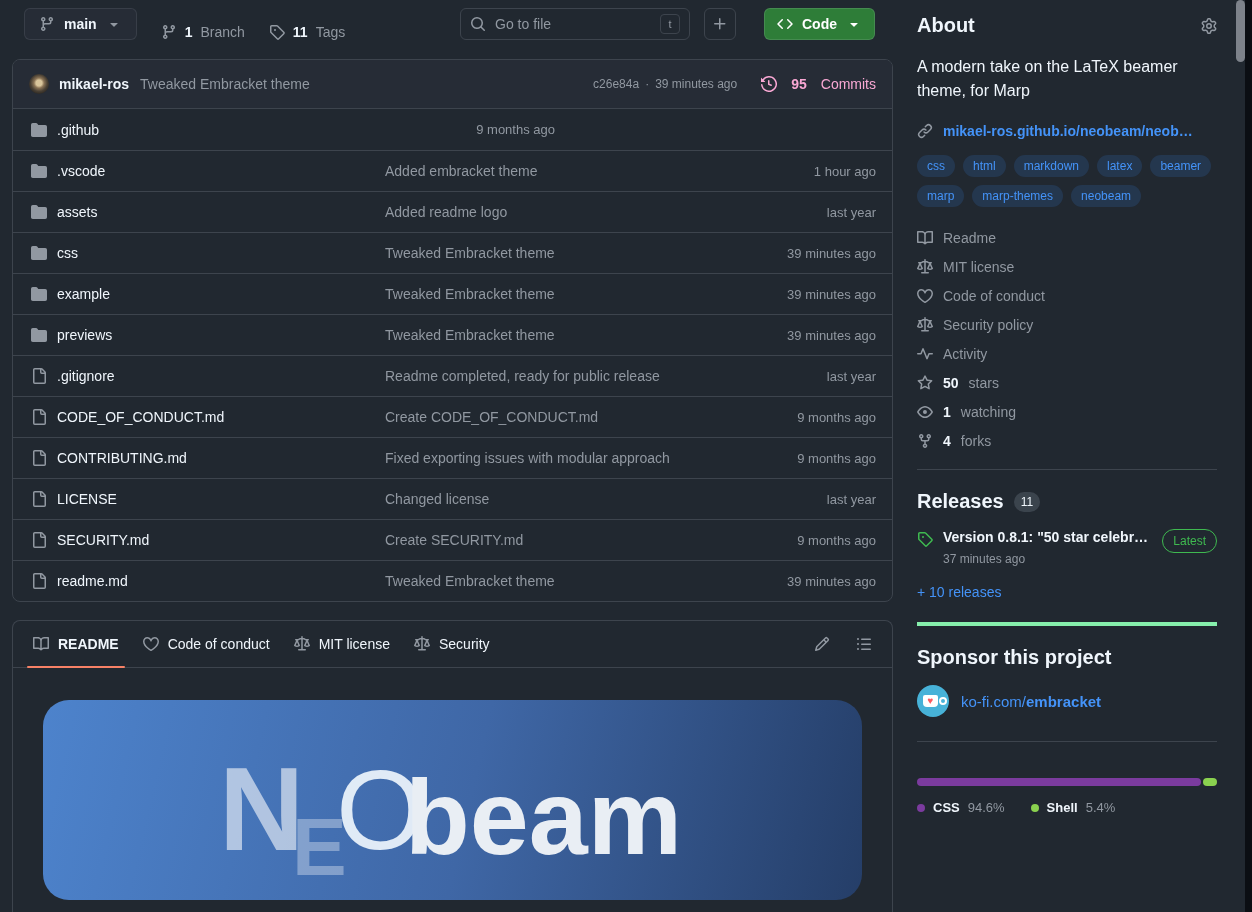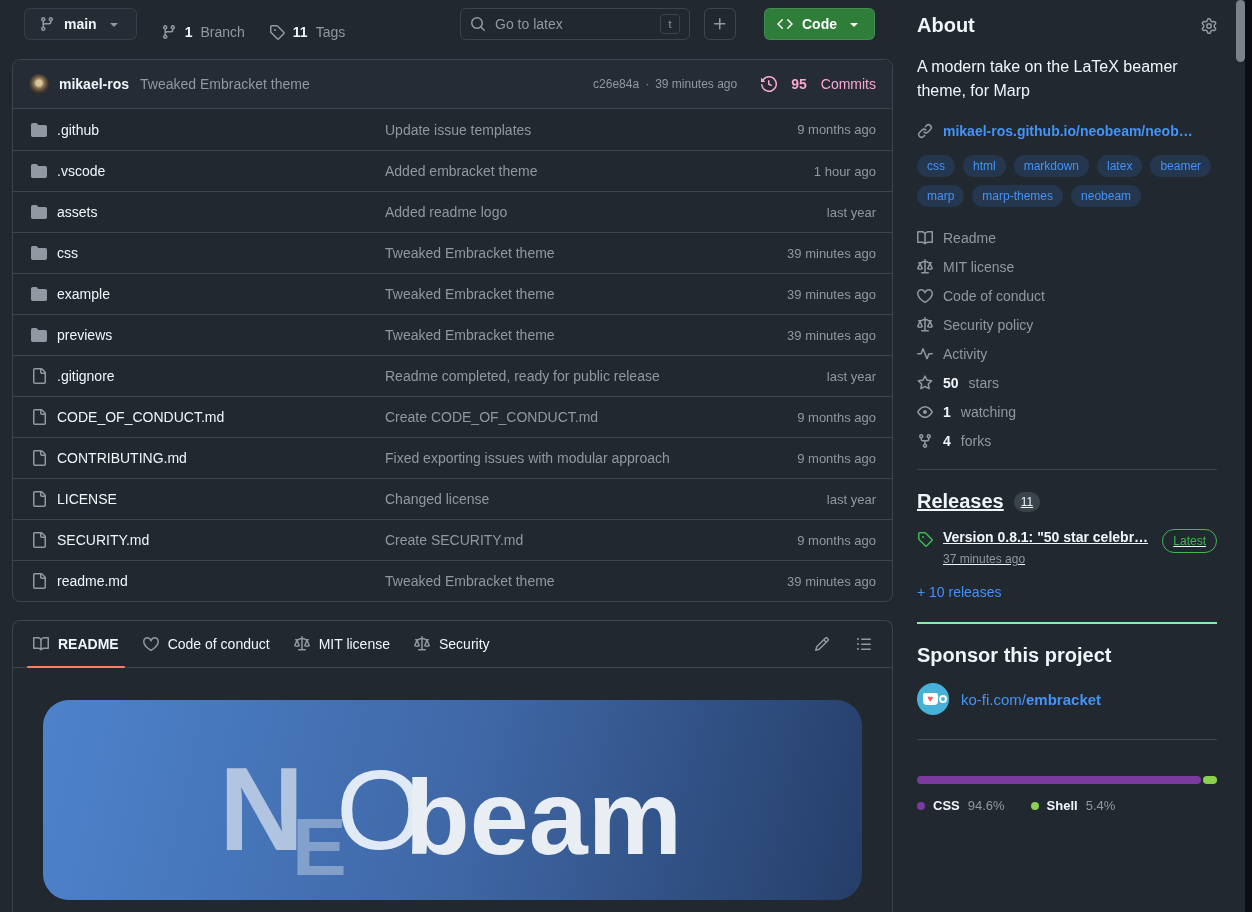"Go to latex" span { text: latex -> file }
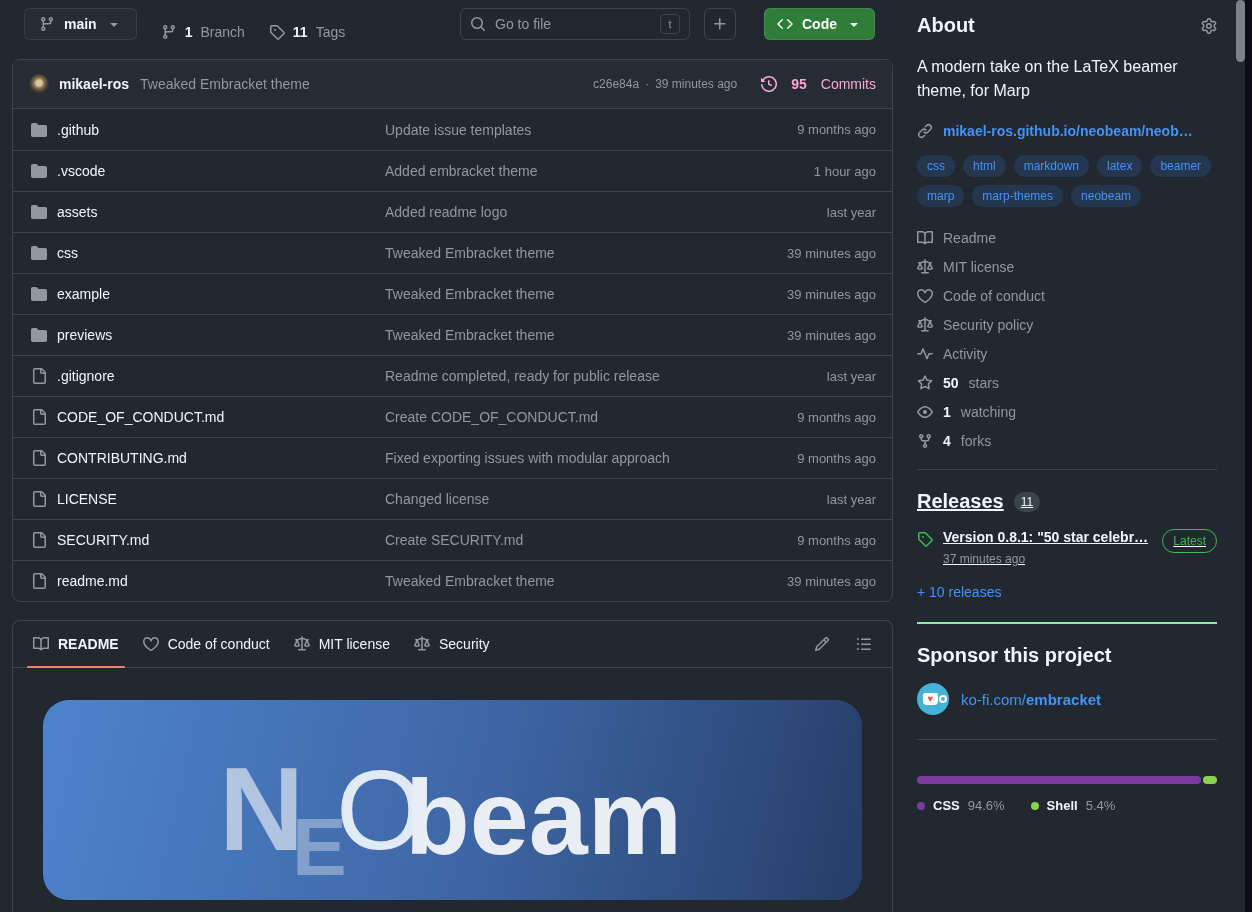"Update issue templates" a.row-msg { html: <a>Update issue templates</a> -> none }
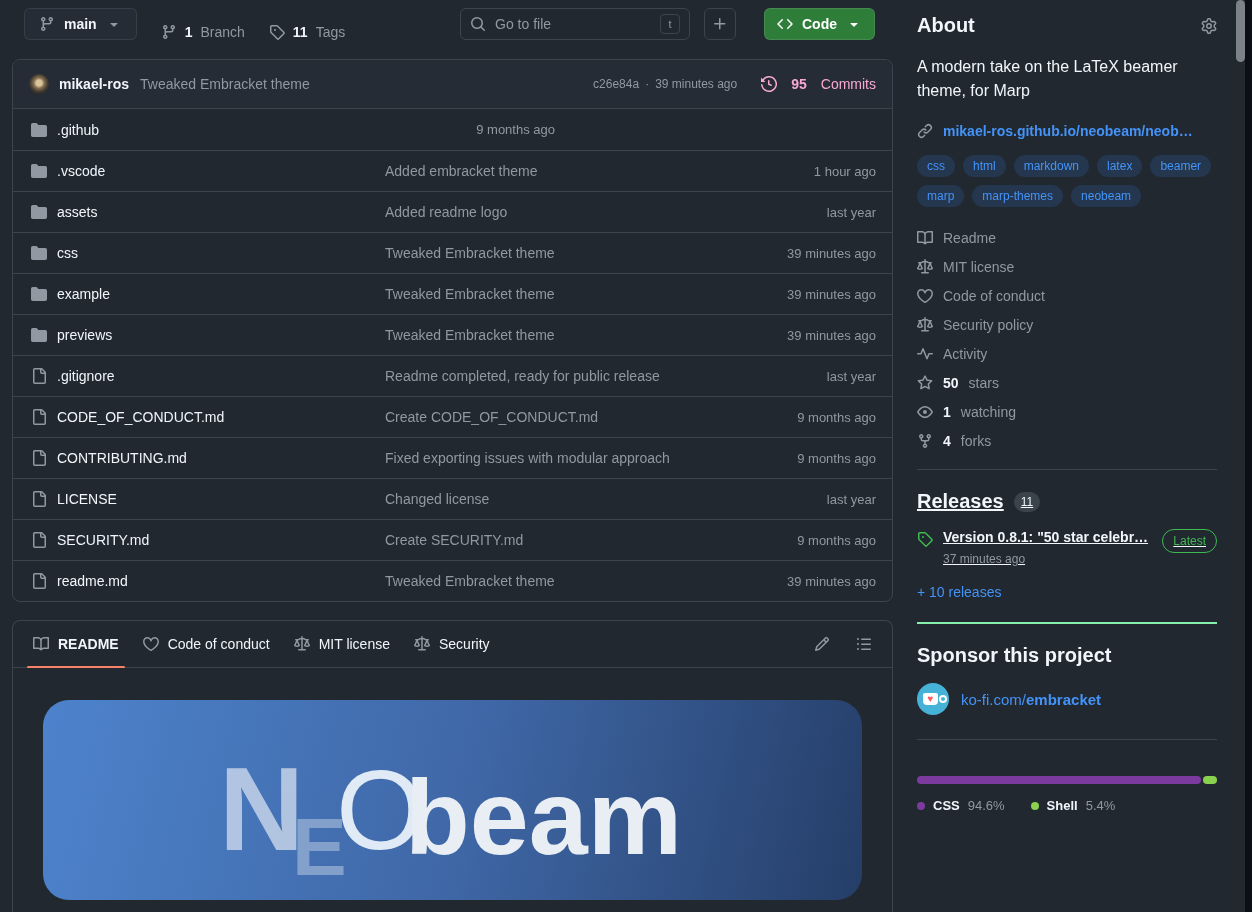"Releases" .sb-releases { border-bottom: 2px solid #86efac -> 4px solid #86efac; text-decoration: underline -> none }
